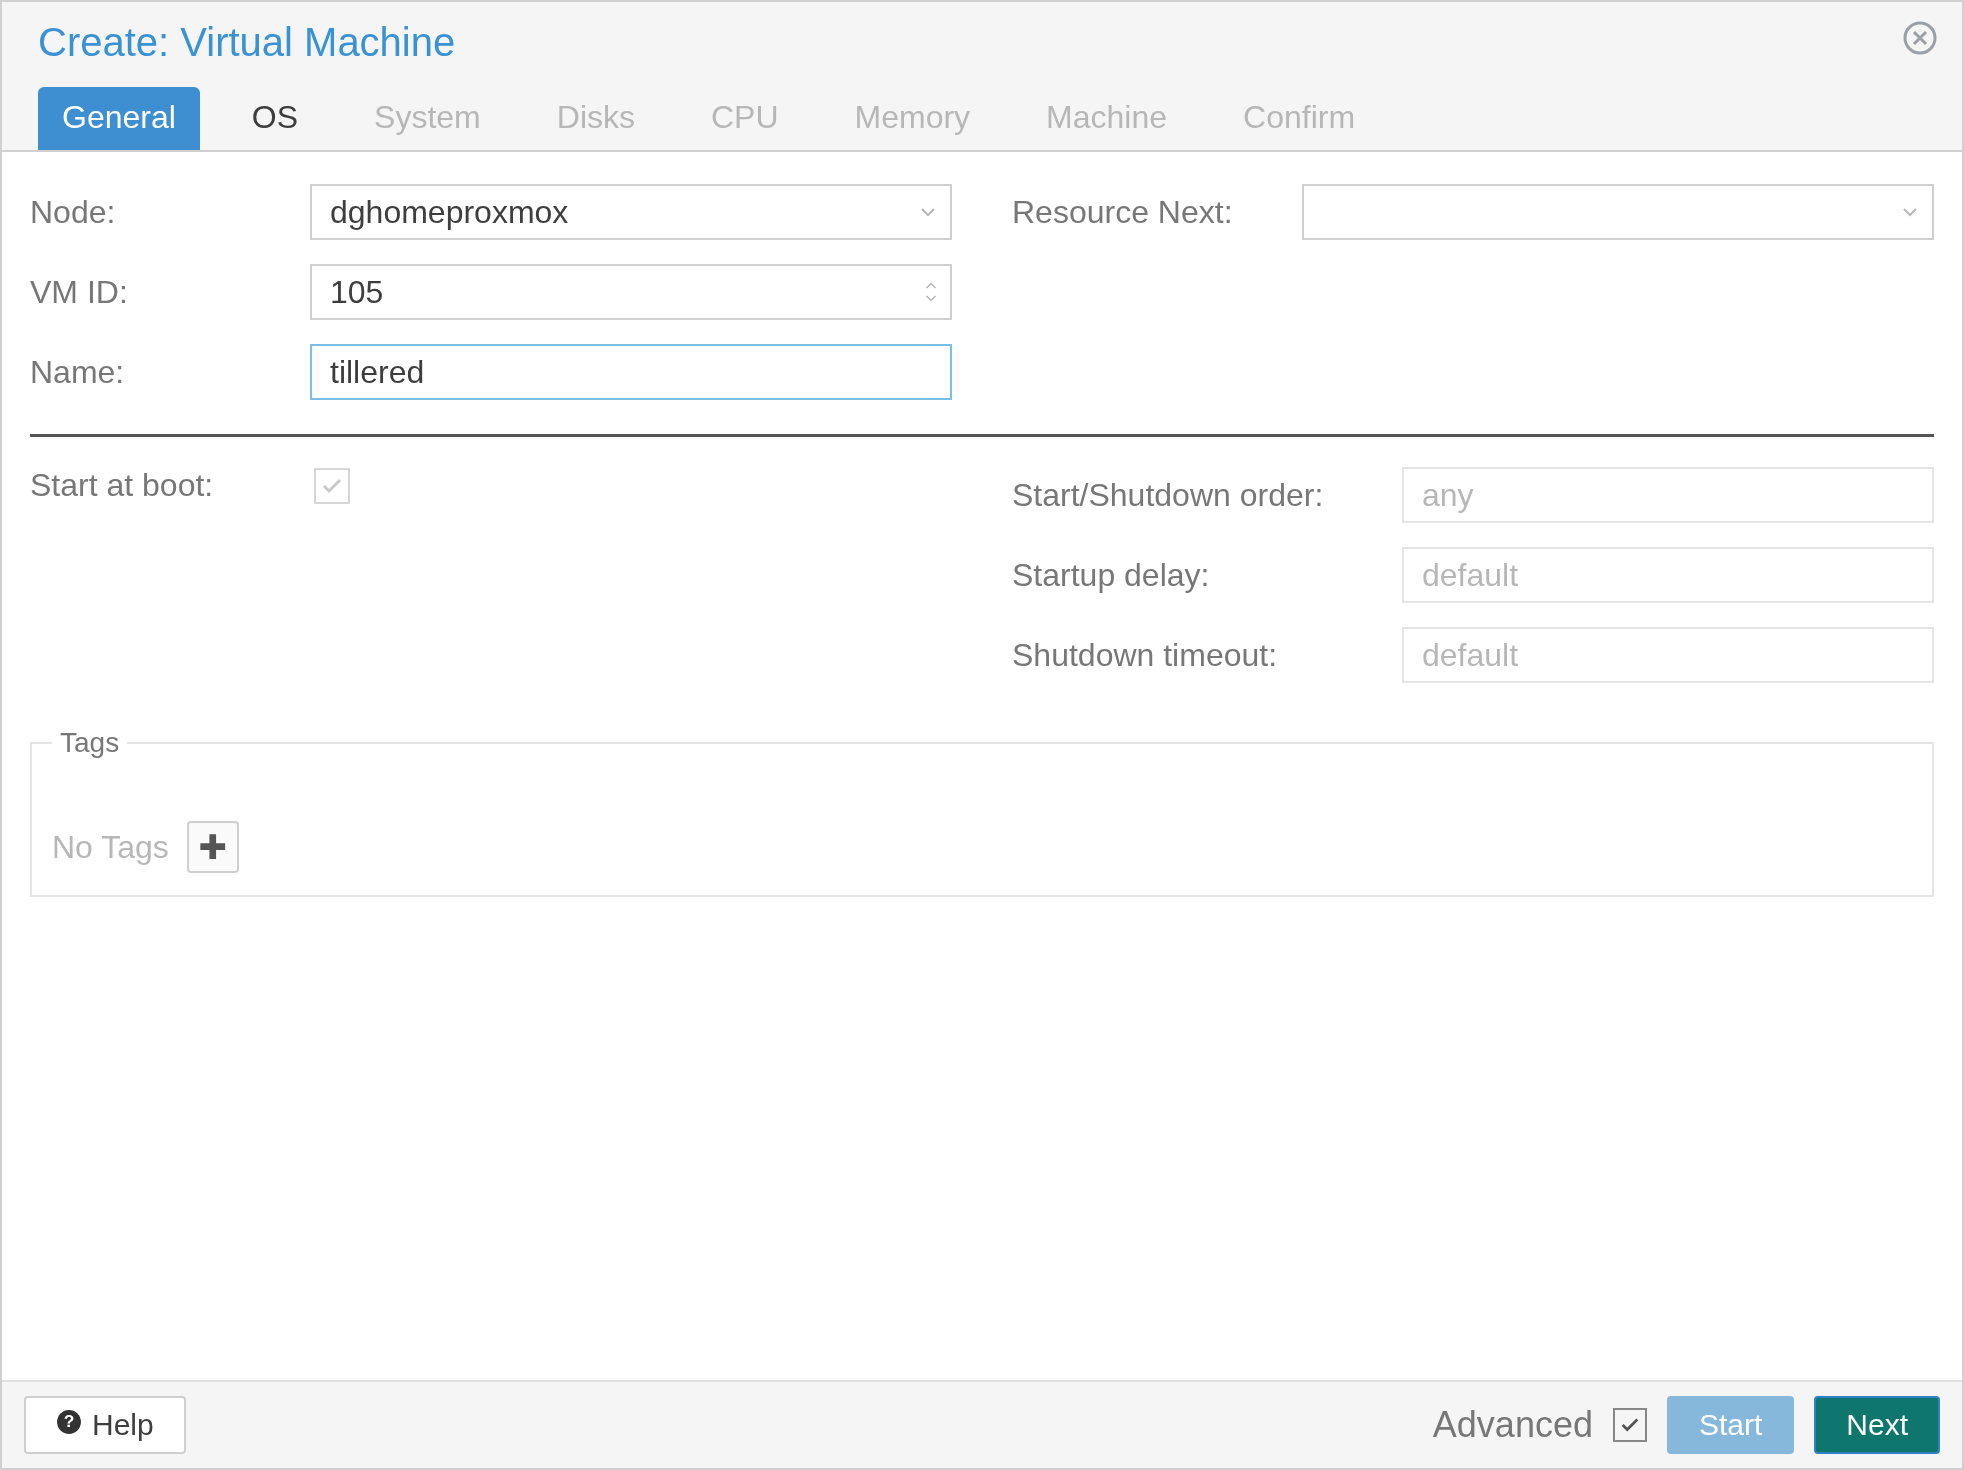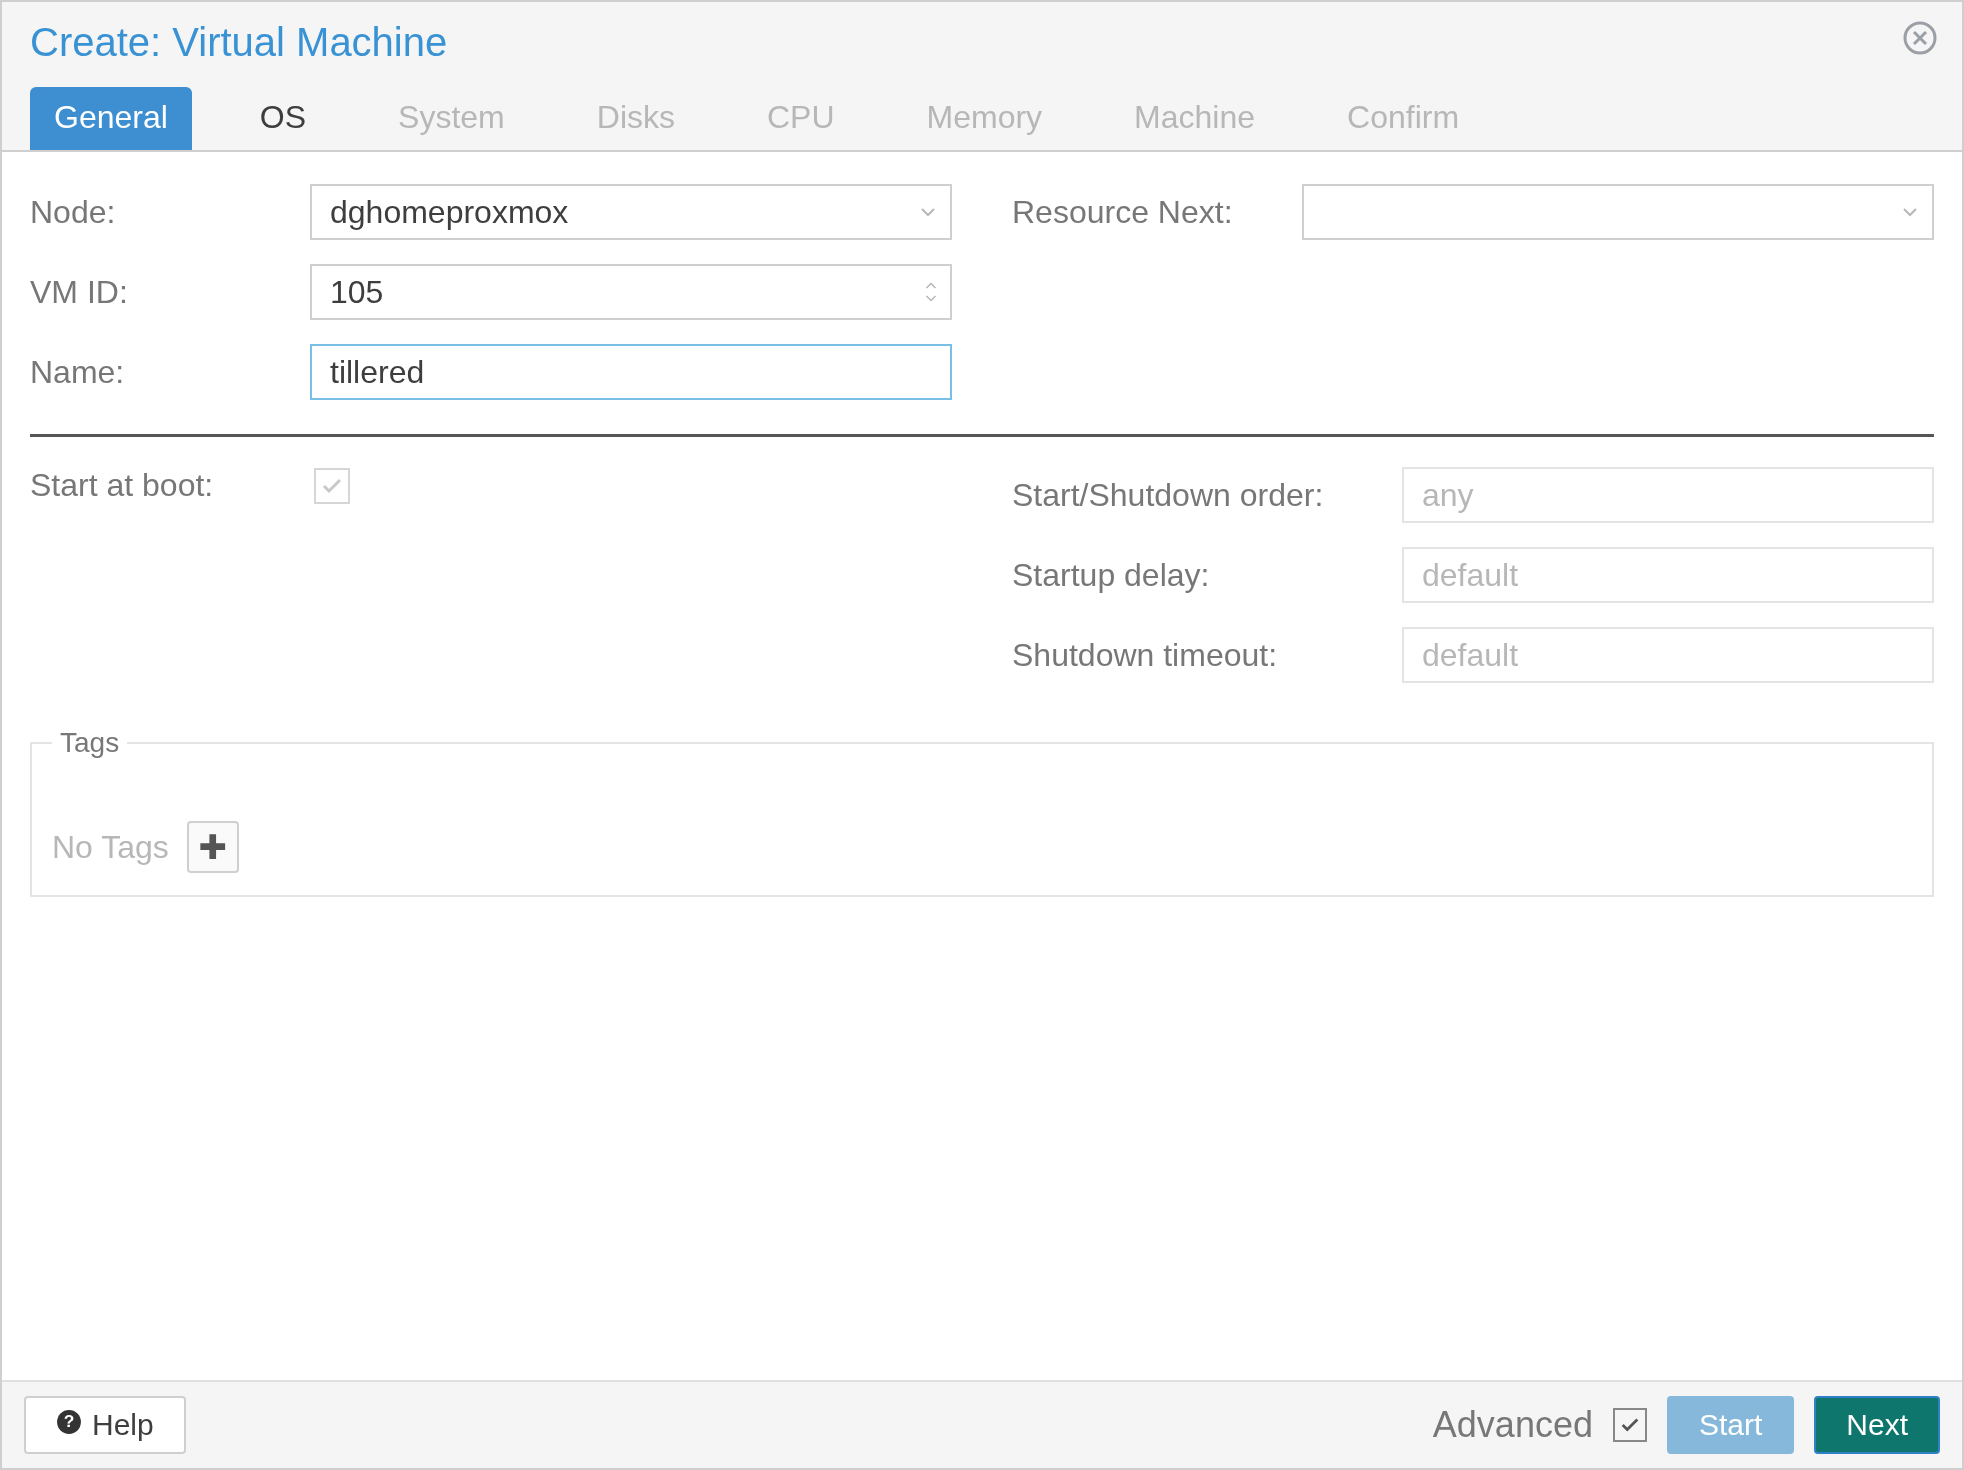"Create: Virtual Machine" .header { padding: 0 28px -> 0 36px }
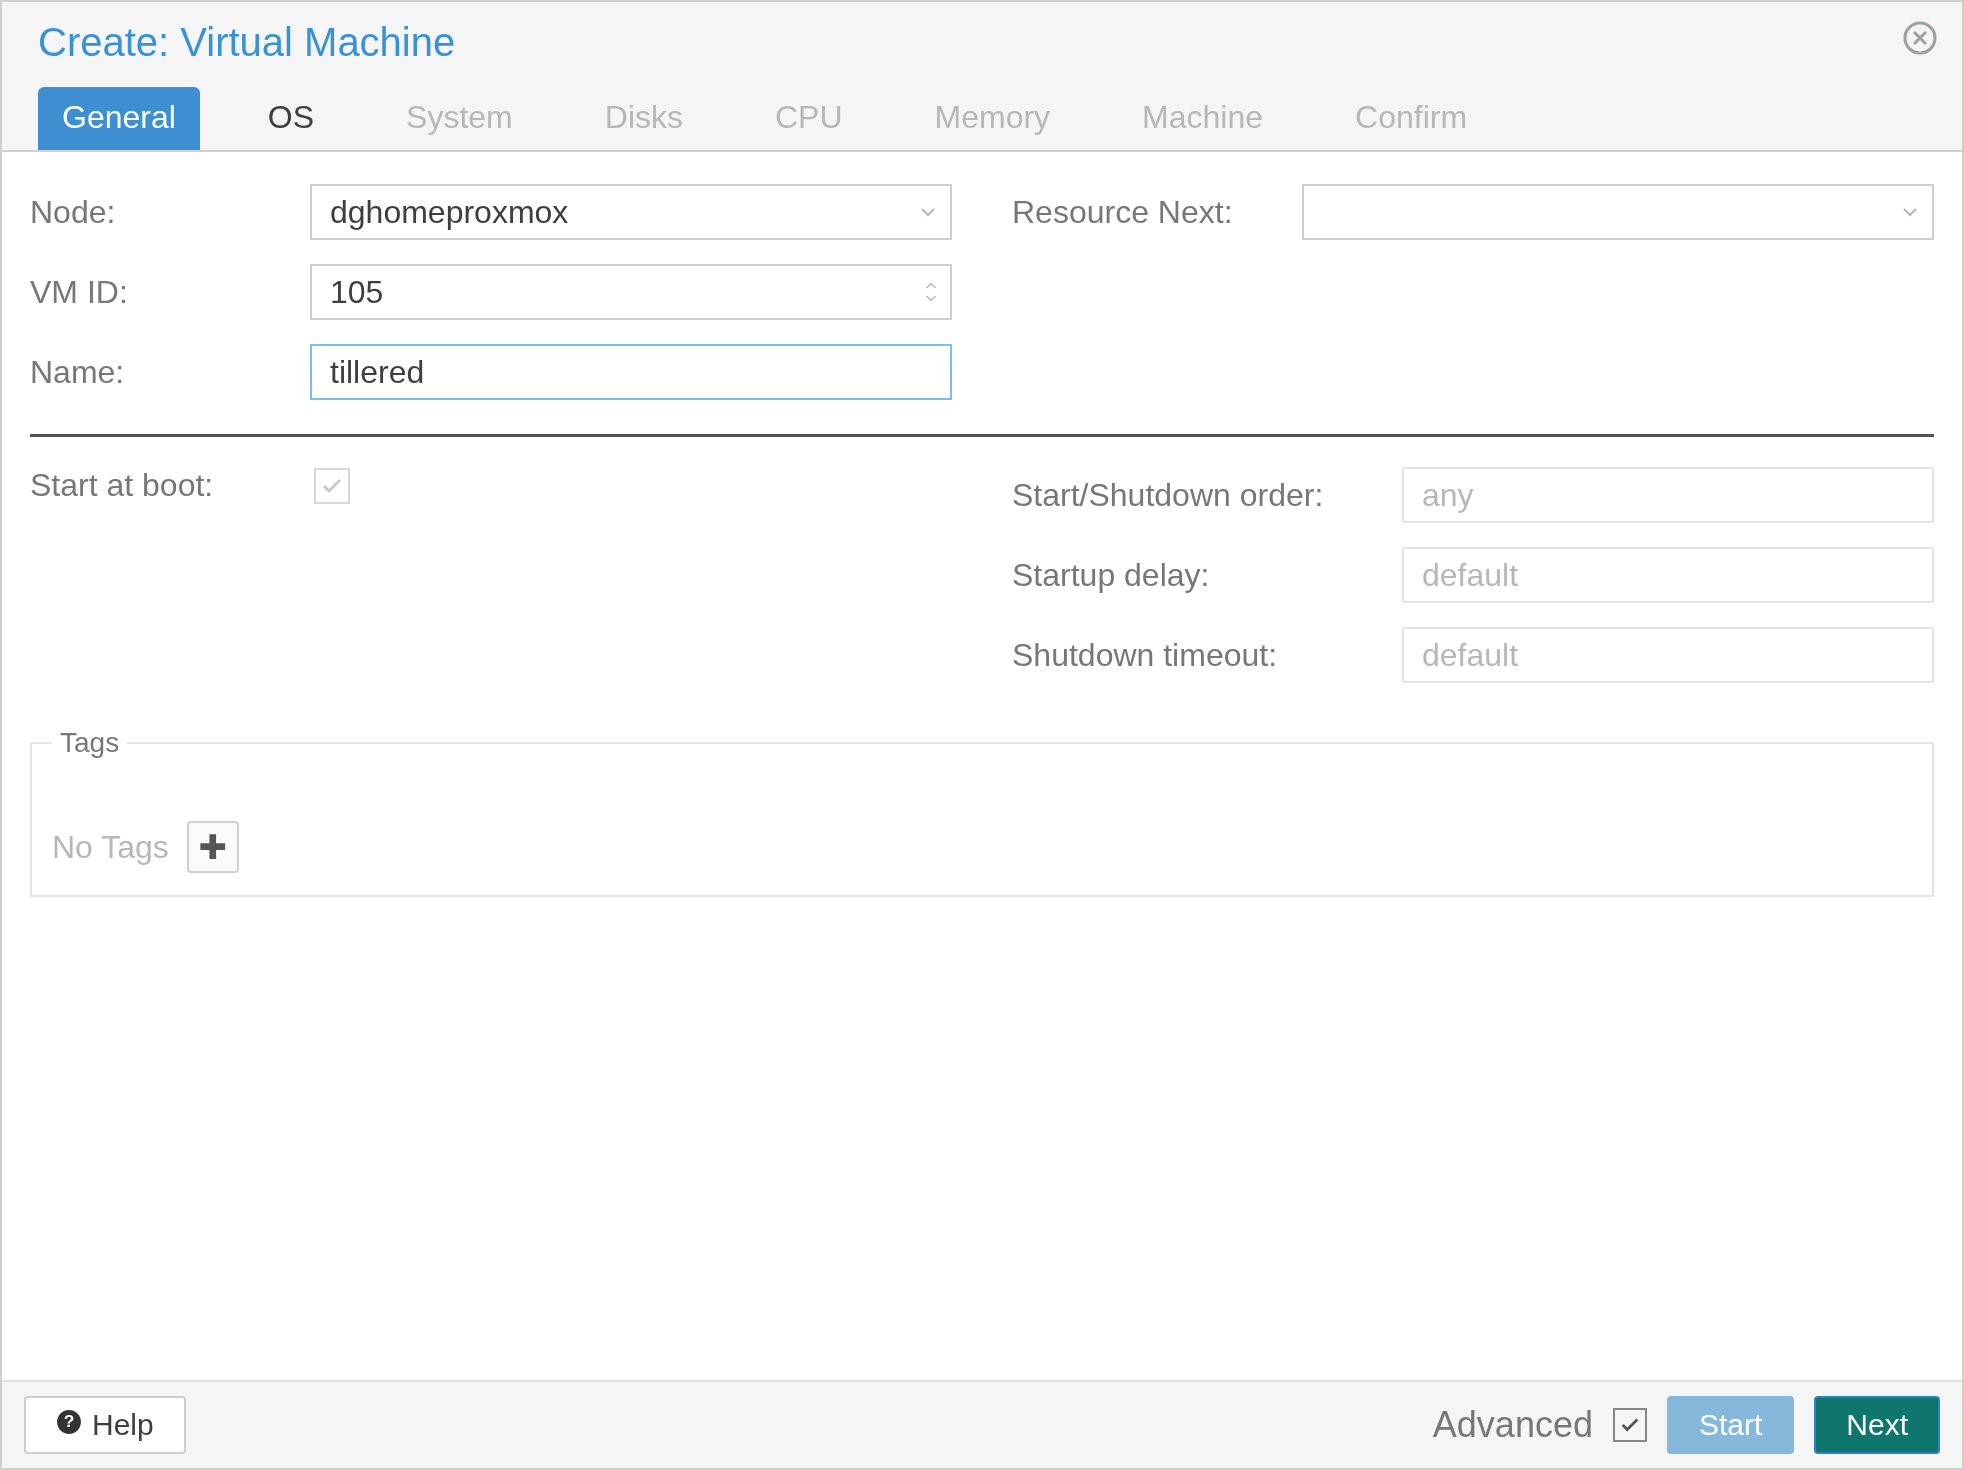"General" .tabs { gap: 44px -> 28px }
